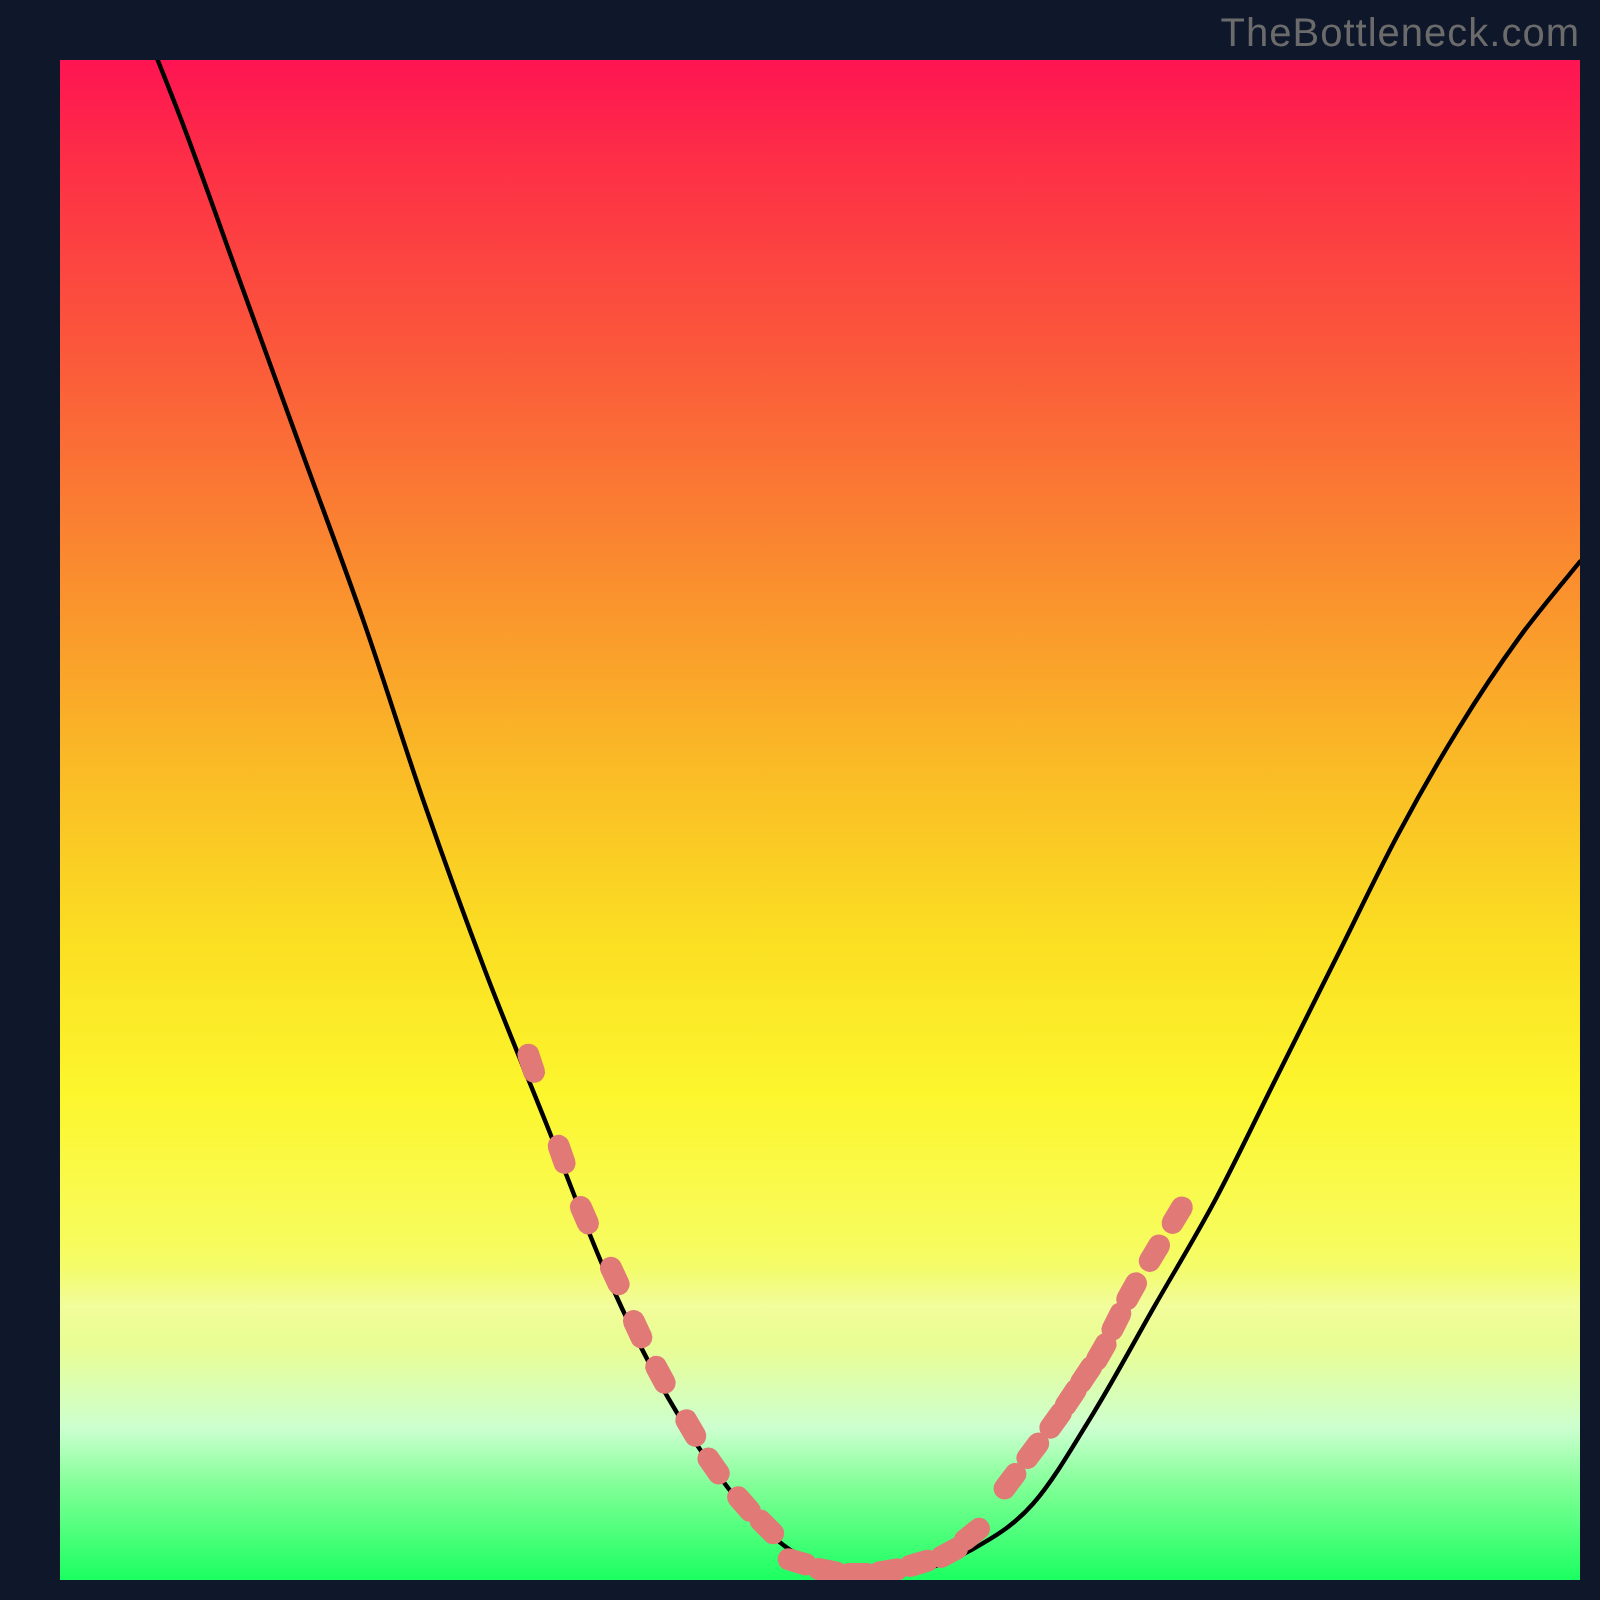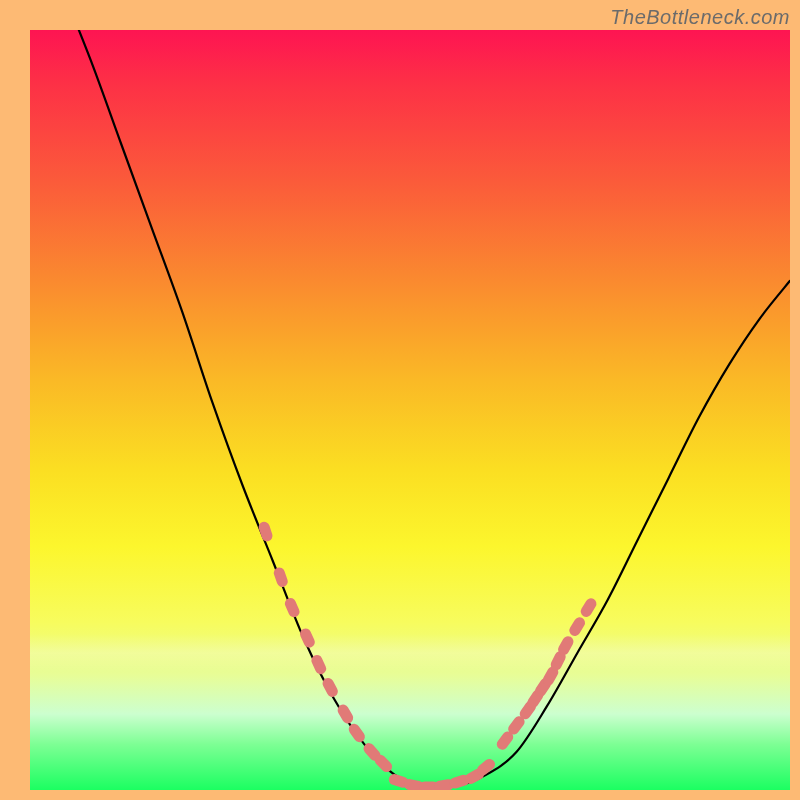"TheBottleneck.com" .stage { background: #fdba74 -> #0f172a; font-style: italic -> none }
